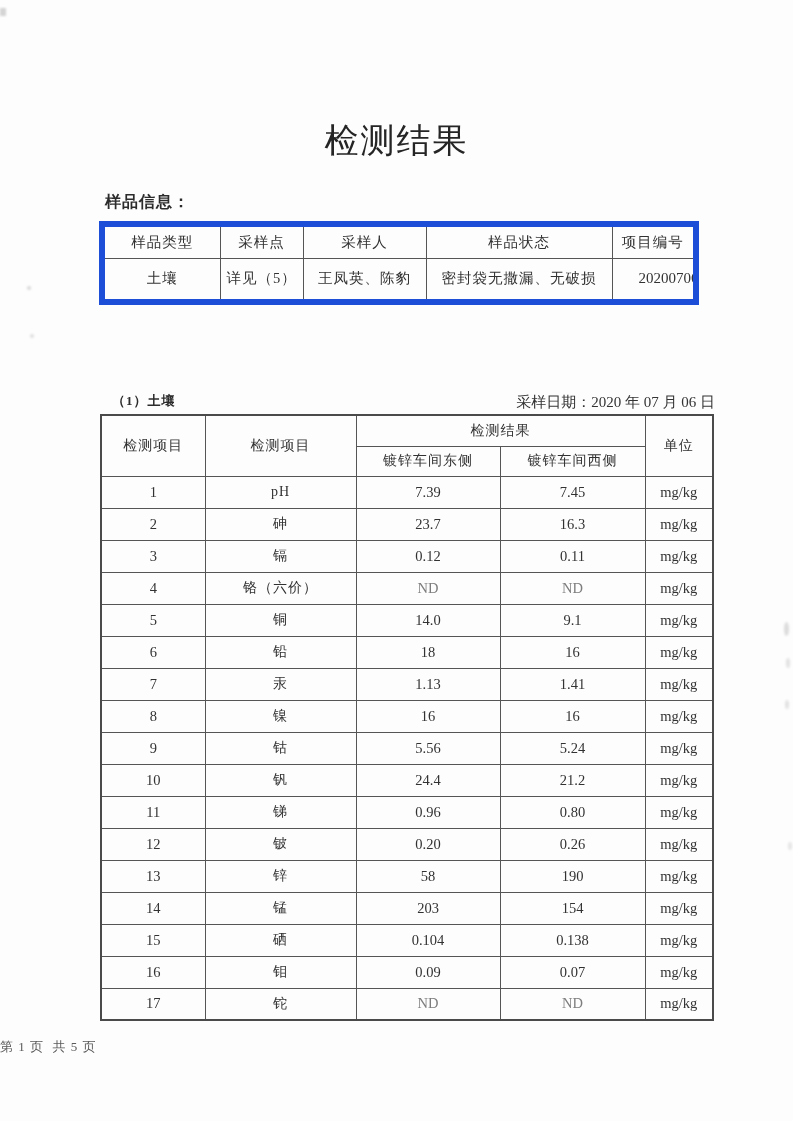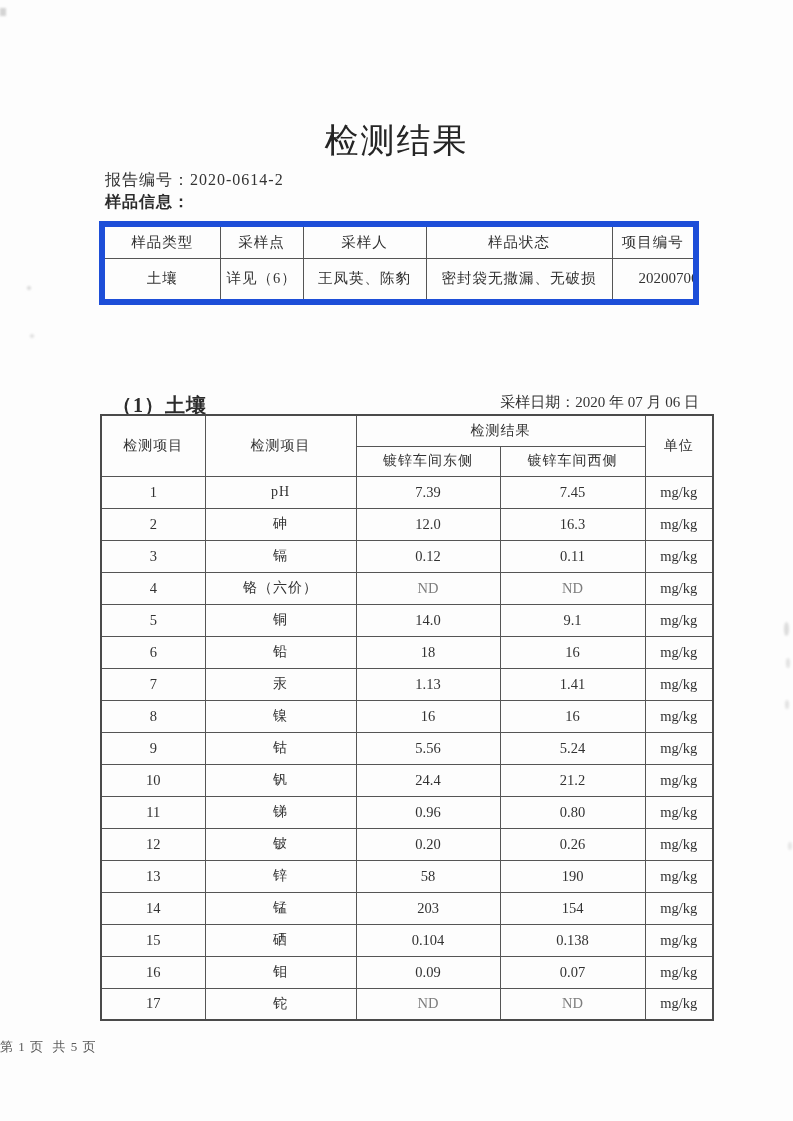"报告编号：2020-0614-2" div.report-line { html: <div><span>报告编号：</span><span>2020-0614-2</span></div> -> none }
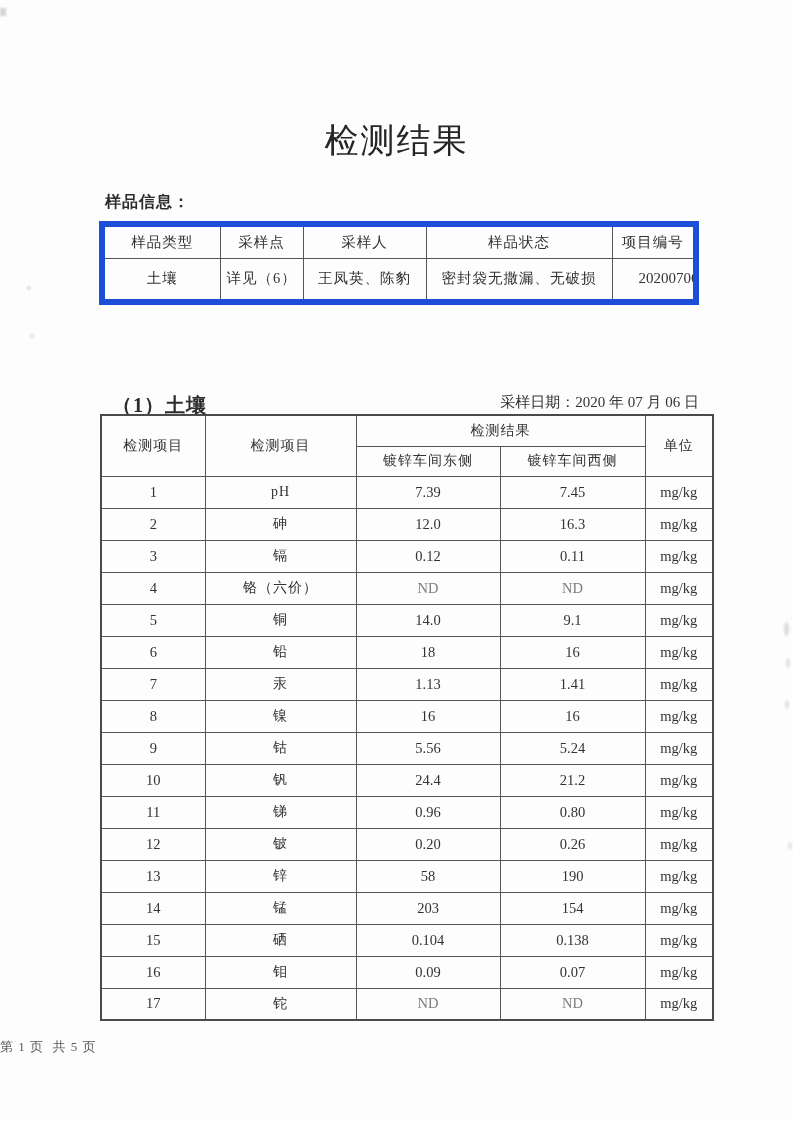"详见（6）" td { text: 6 -> 5 }
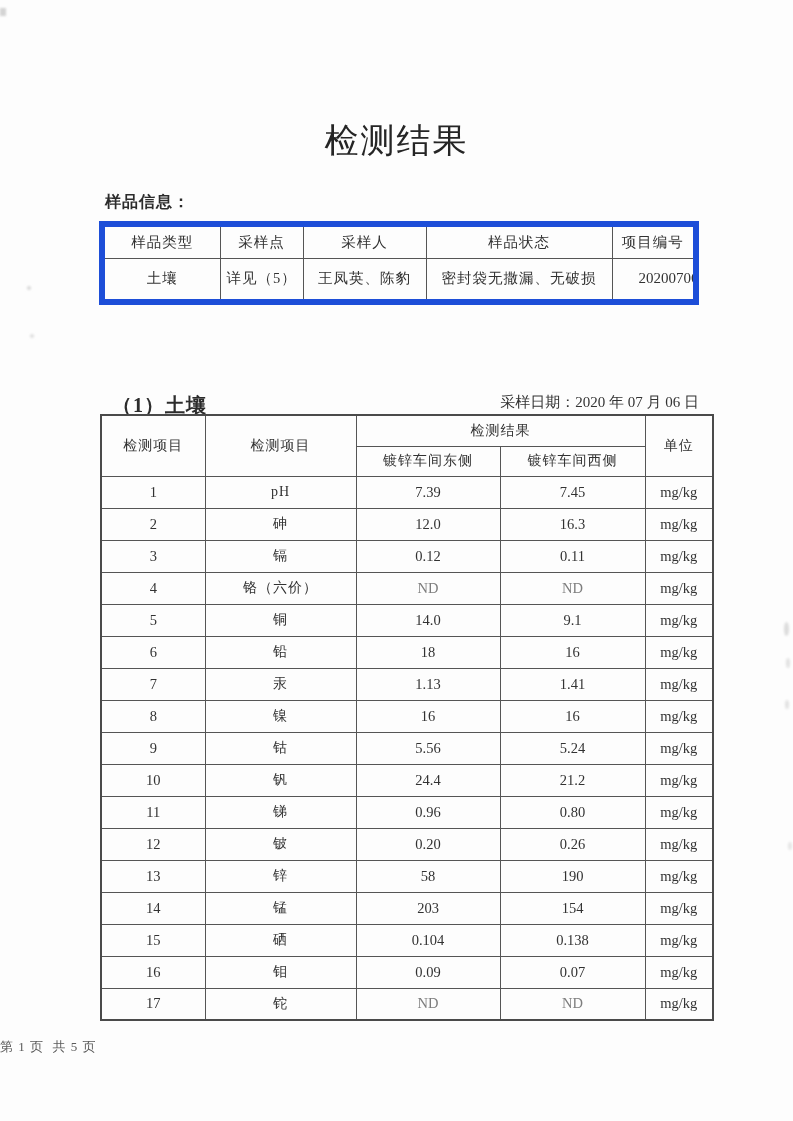"（1）土壤" .section-heading { font-size: 20px -> 13px }
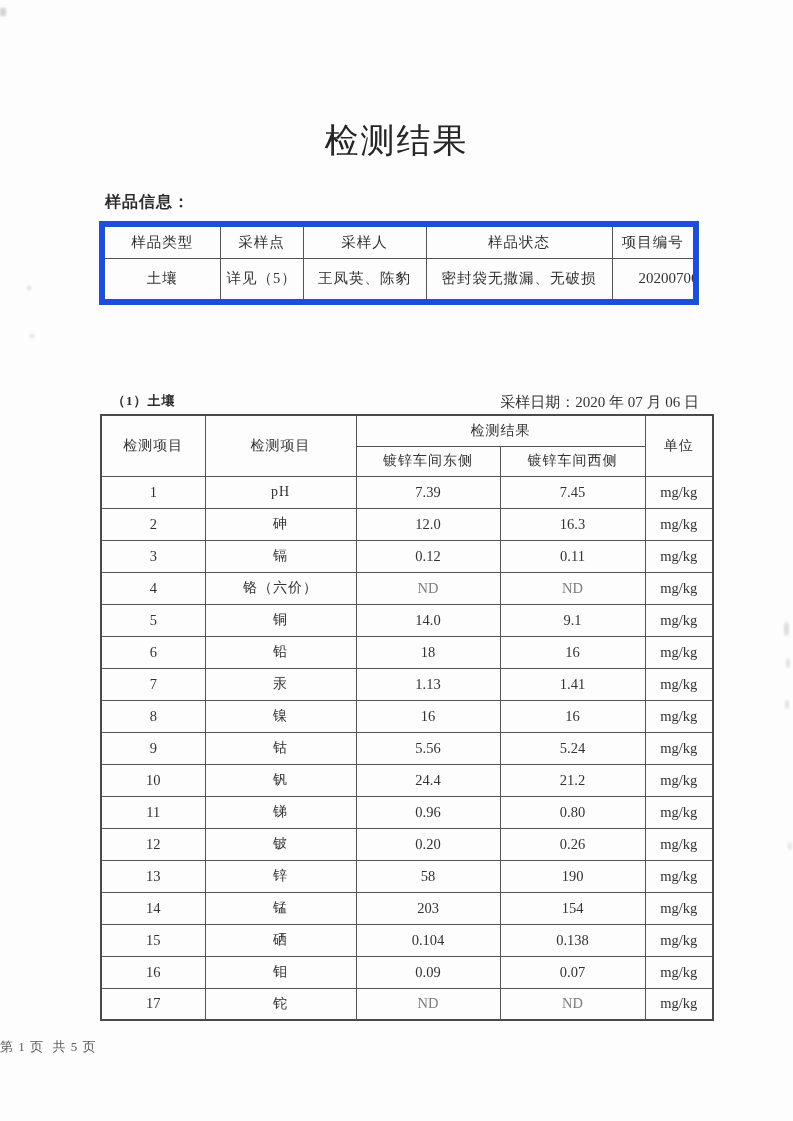"采样日期：2020 年 07 月 06" .sampling-date { right: 94px -> 78px }
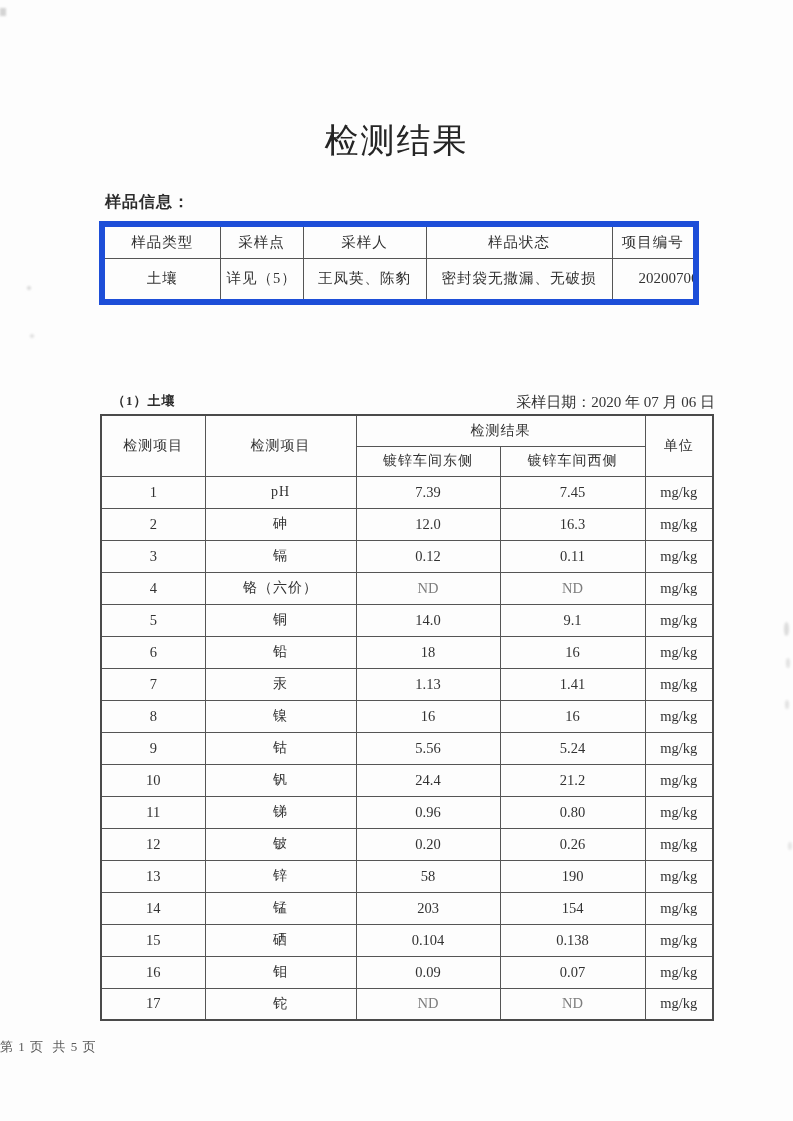"12.0" td.val { text: 12.0 -> 23.7 }
